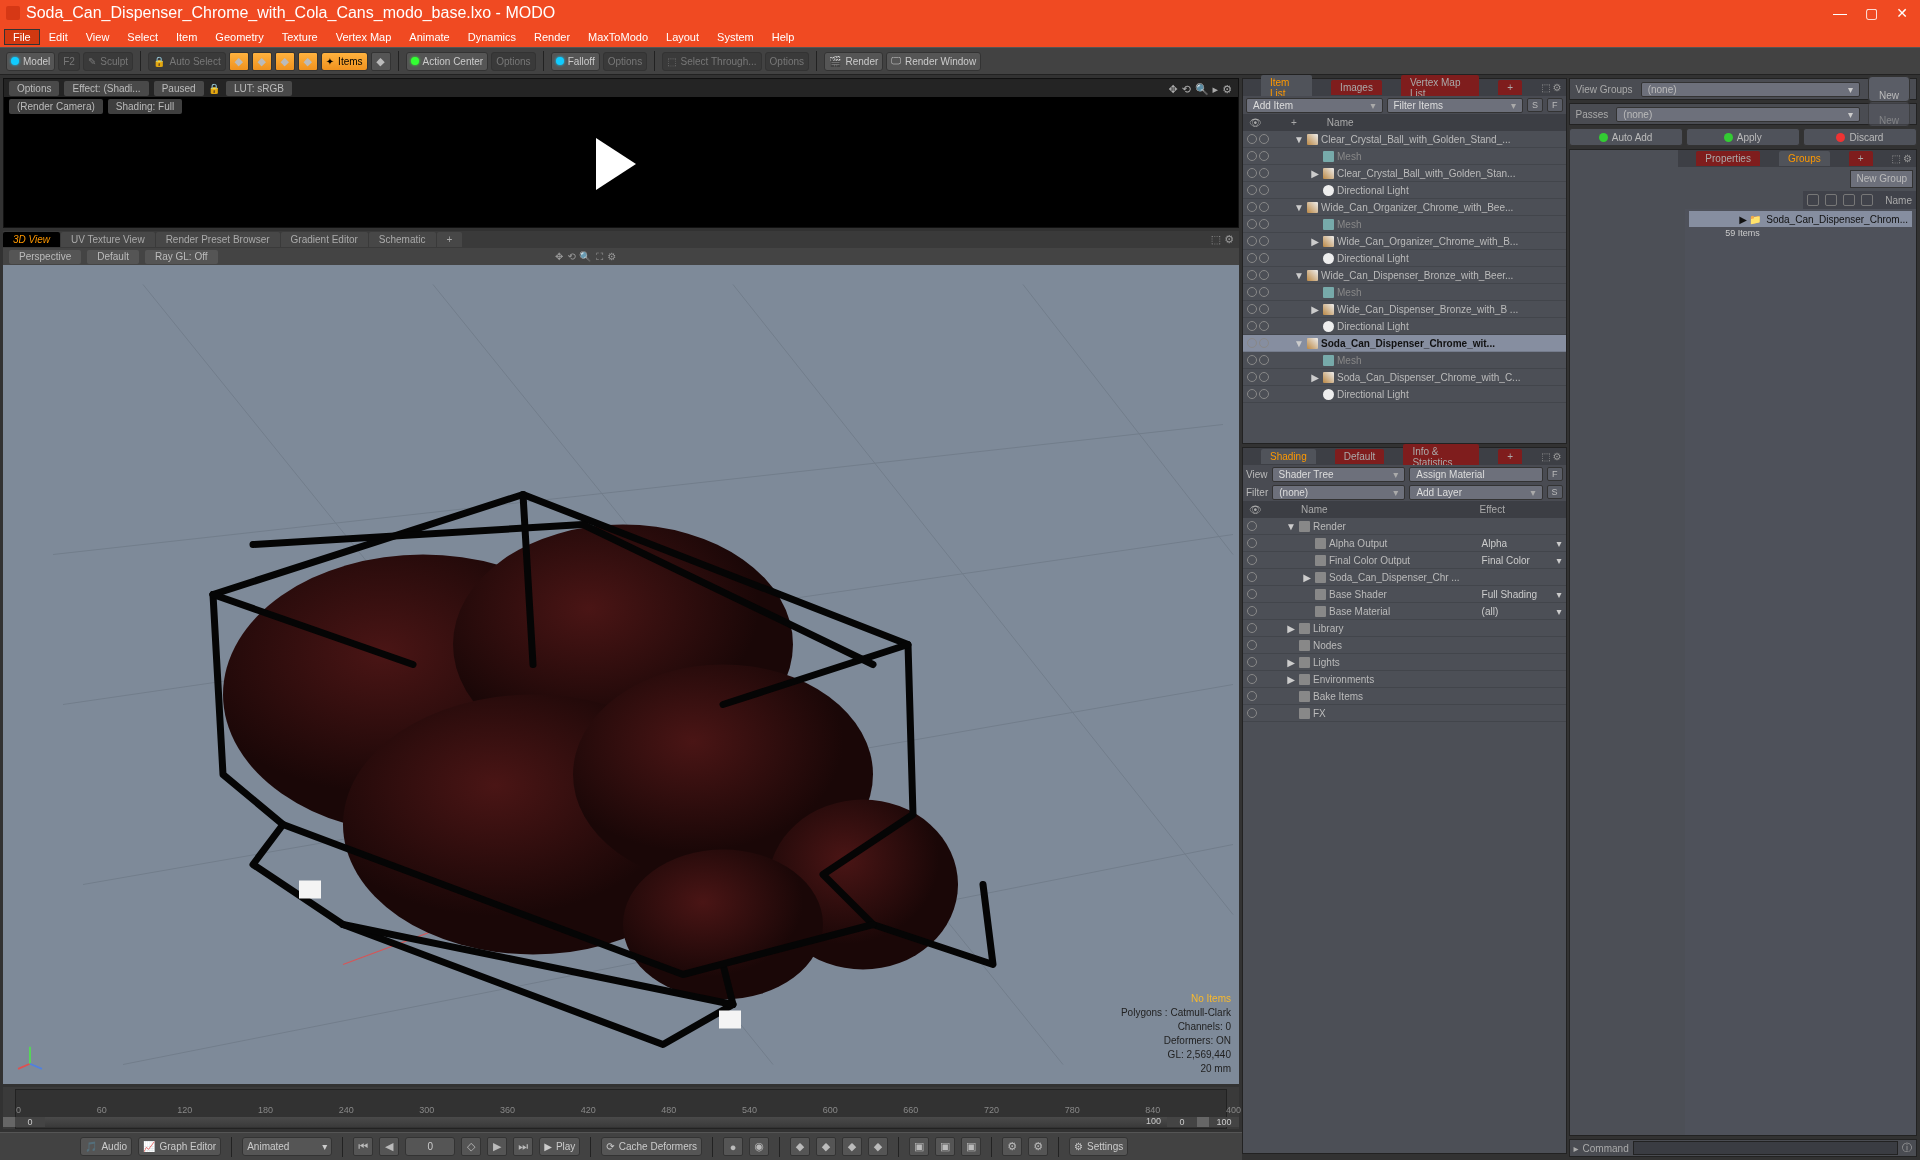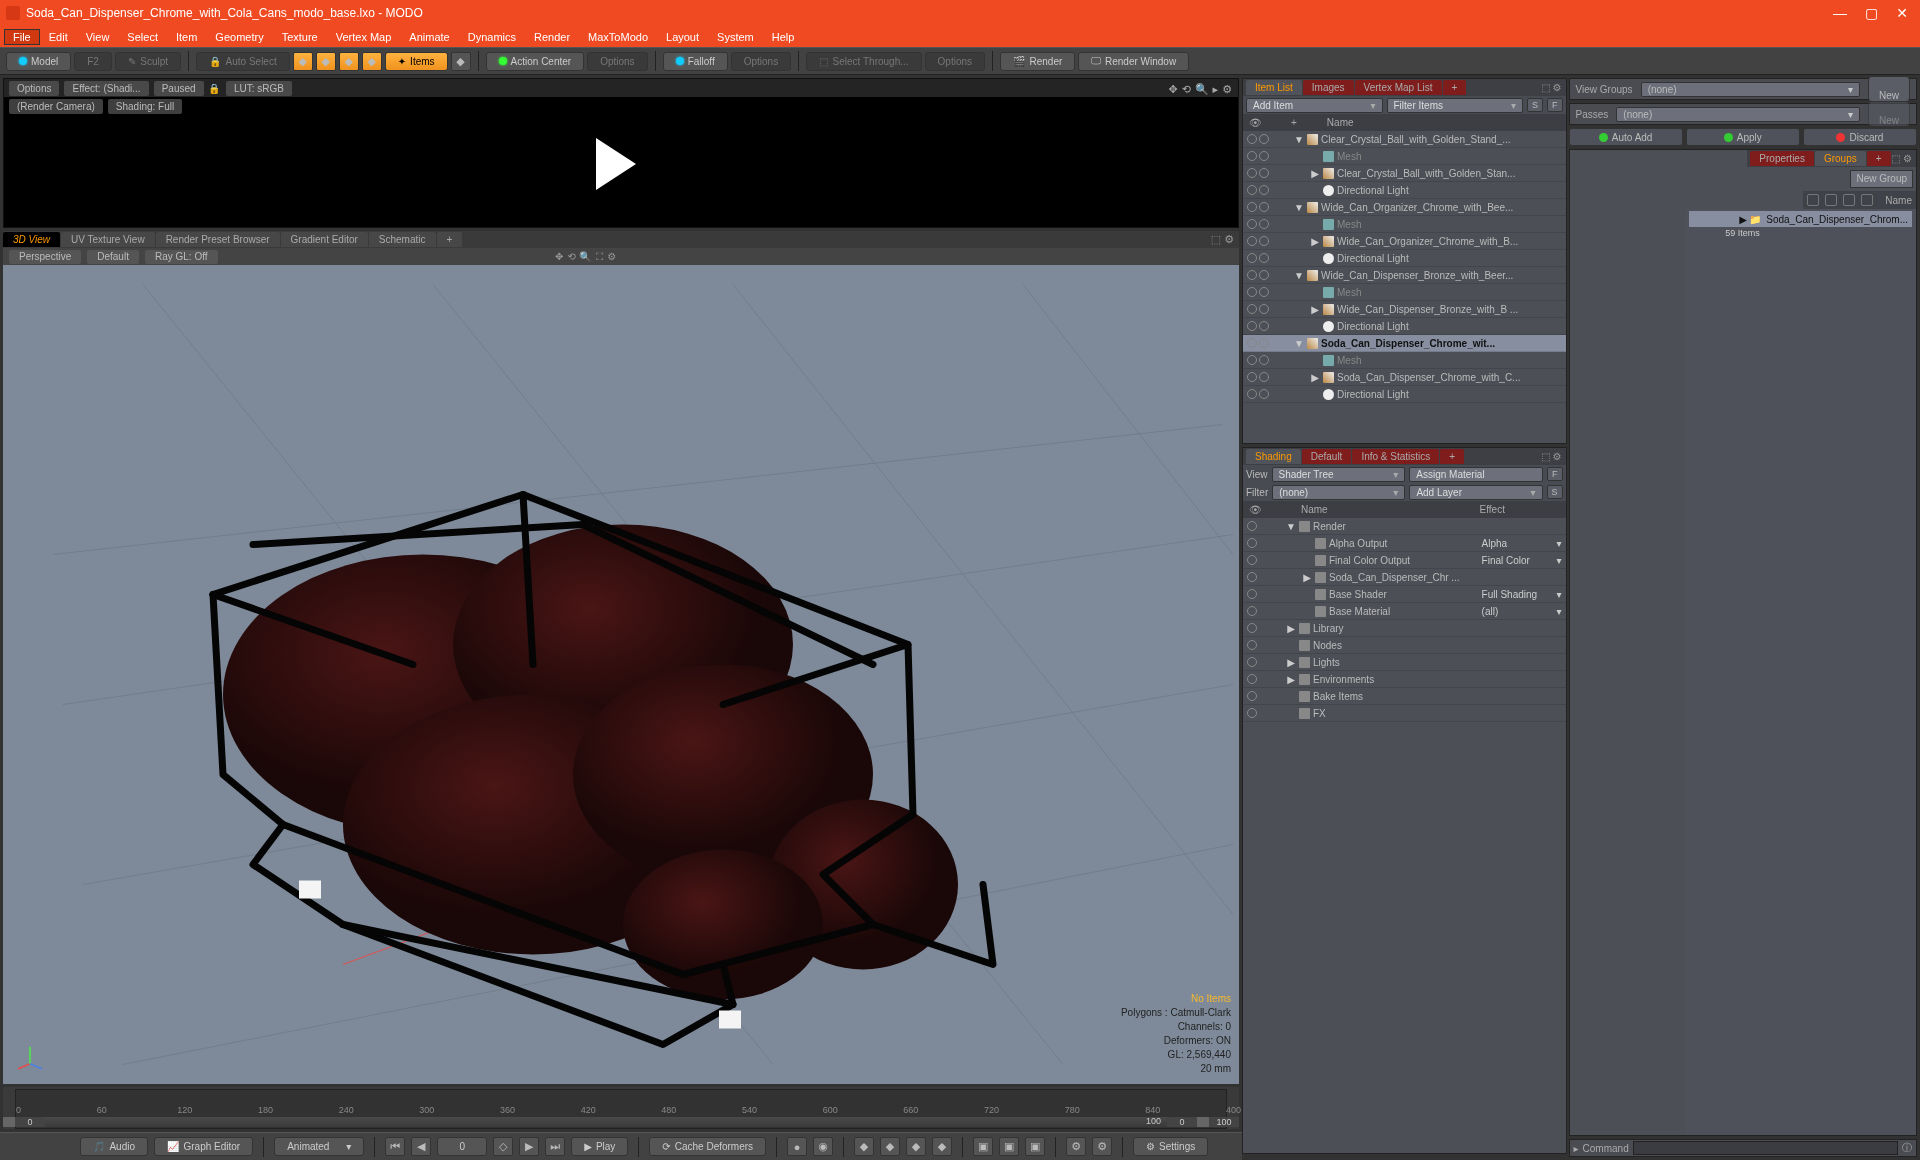"Soda_Can_Dispenser_Chrome_with_Cola_Cans" .titlebar .title { font-size: 12px -> 16px }
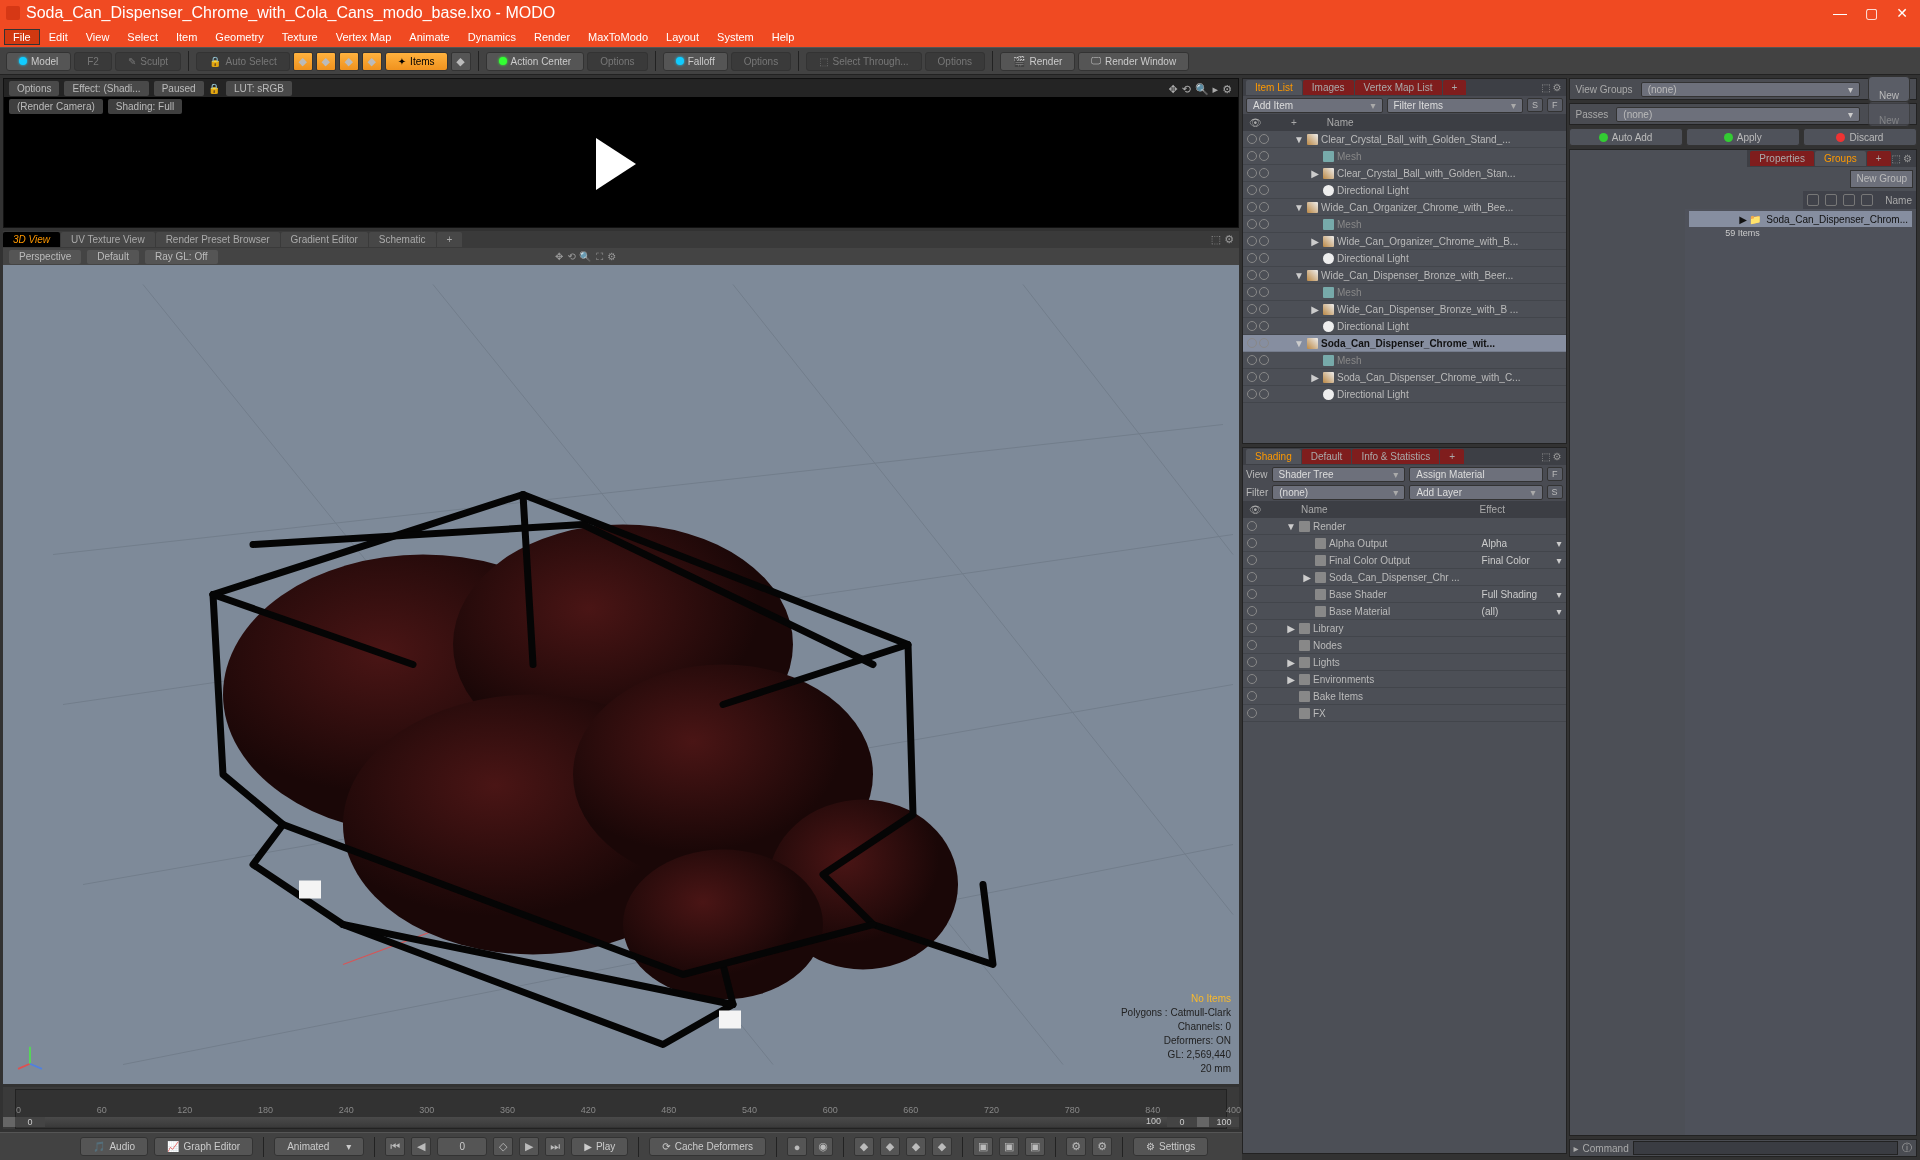"Model" .tbtn { padding: 0 12px -> 0 4px }
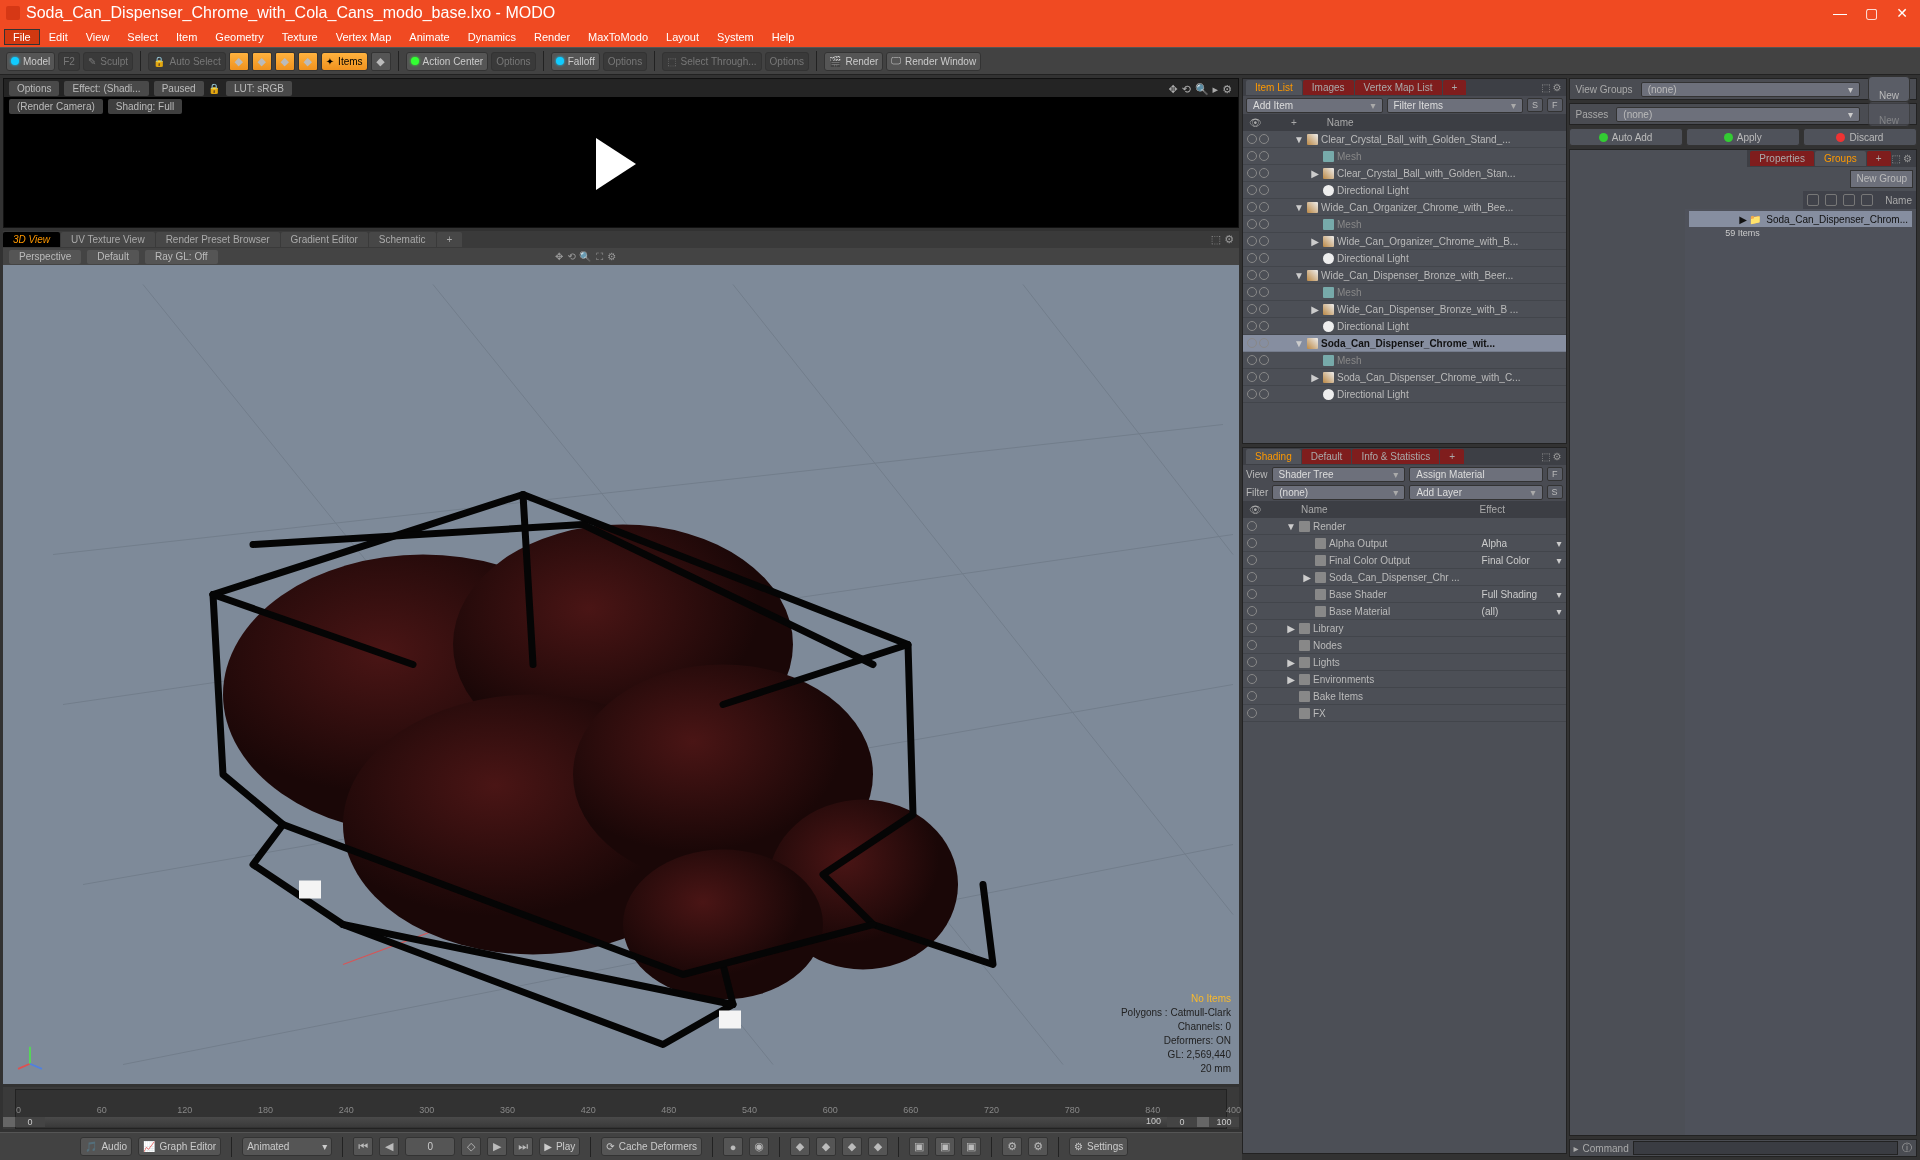"Item List" .p-tabs { gap: 1px -> 19px; padding-left: 3px -> 18px }
